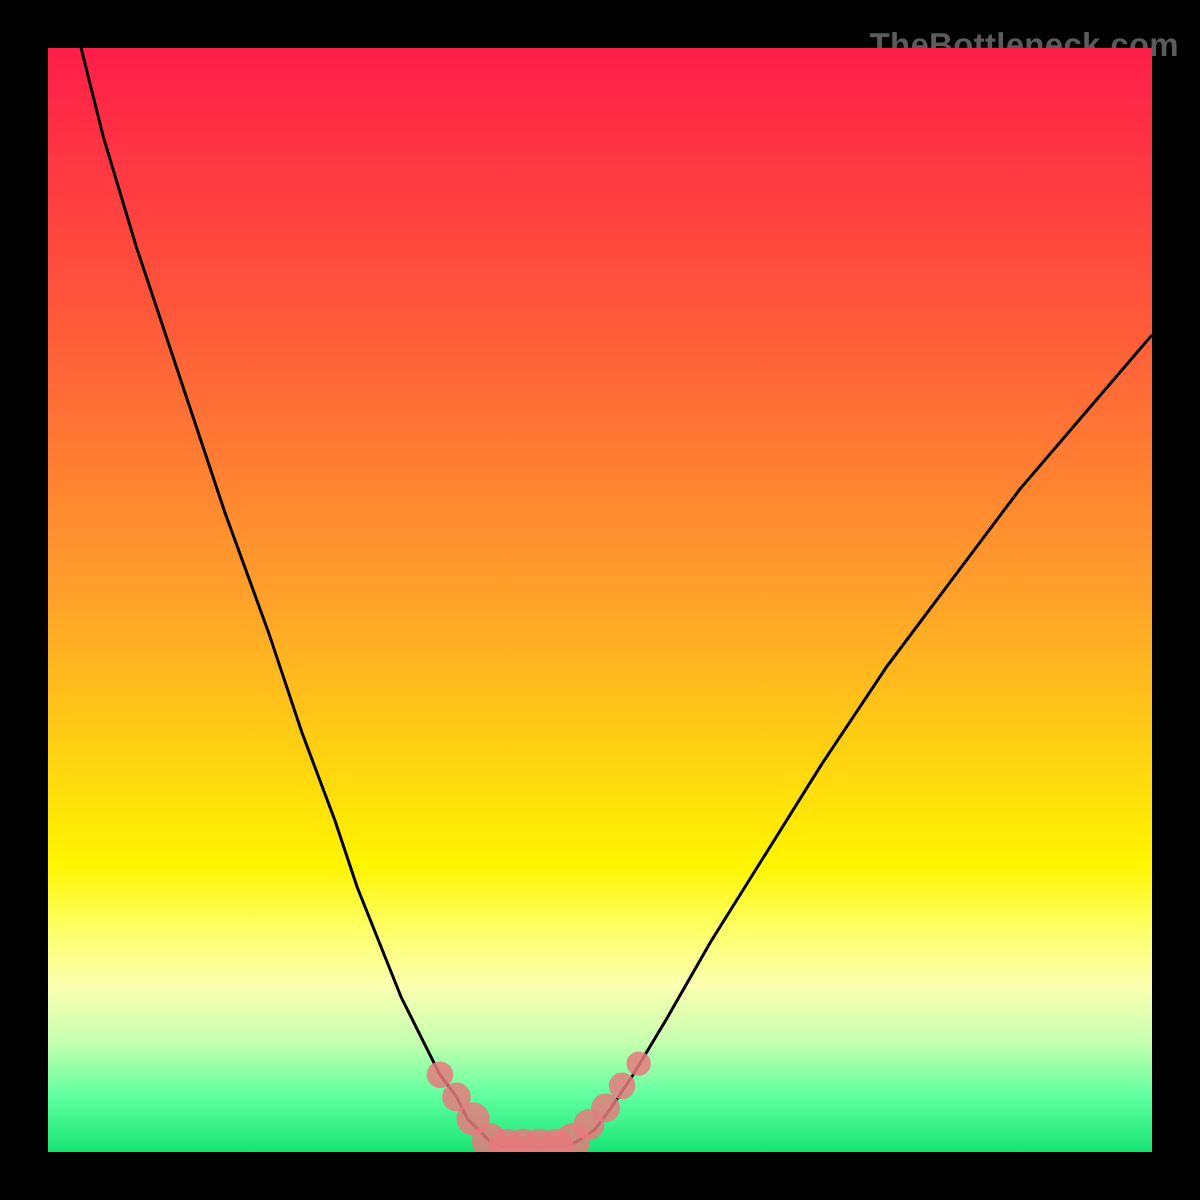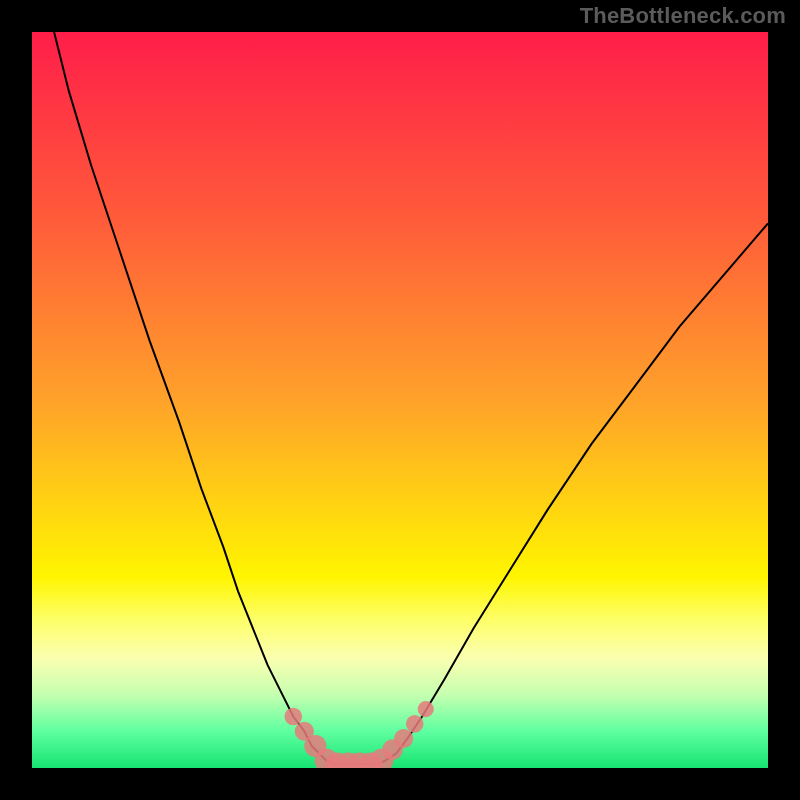"TheBottleneck.com" .watermark { top: 3px -> 17px }
